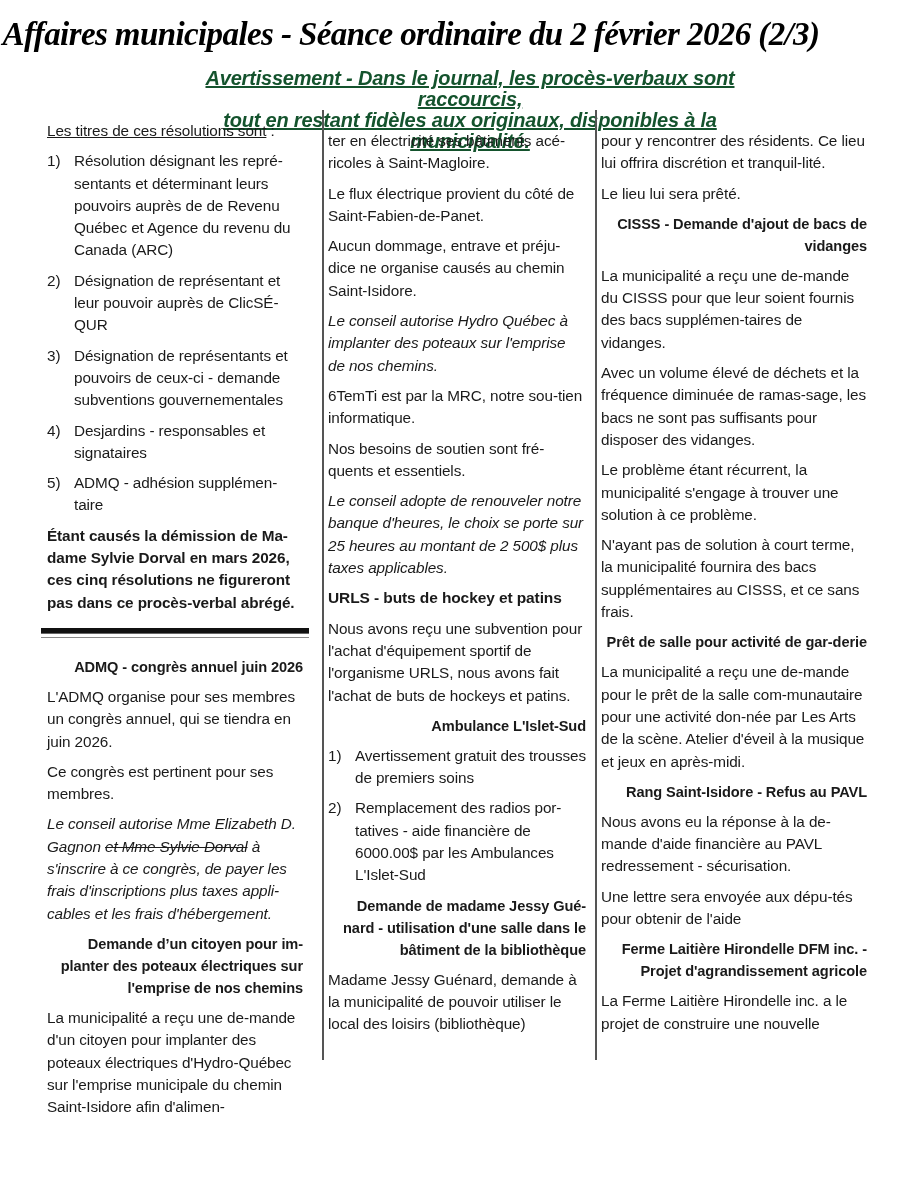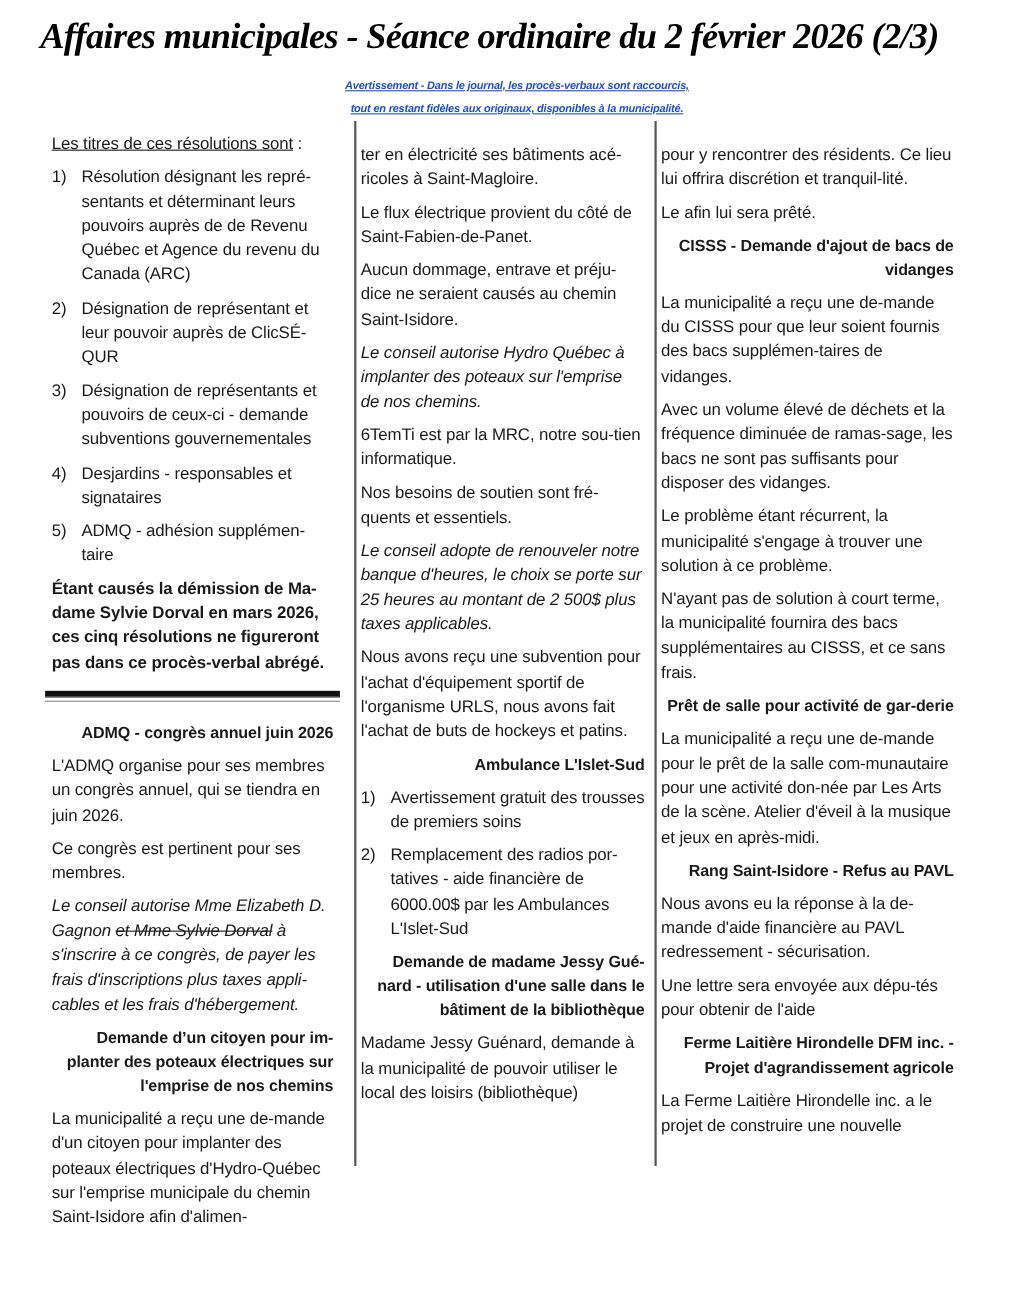"Affaires municipales - Séance ordinaire" .title { padding-left: 34px -> none }
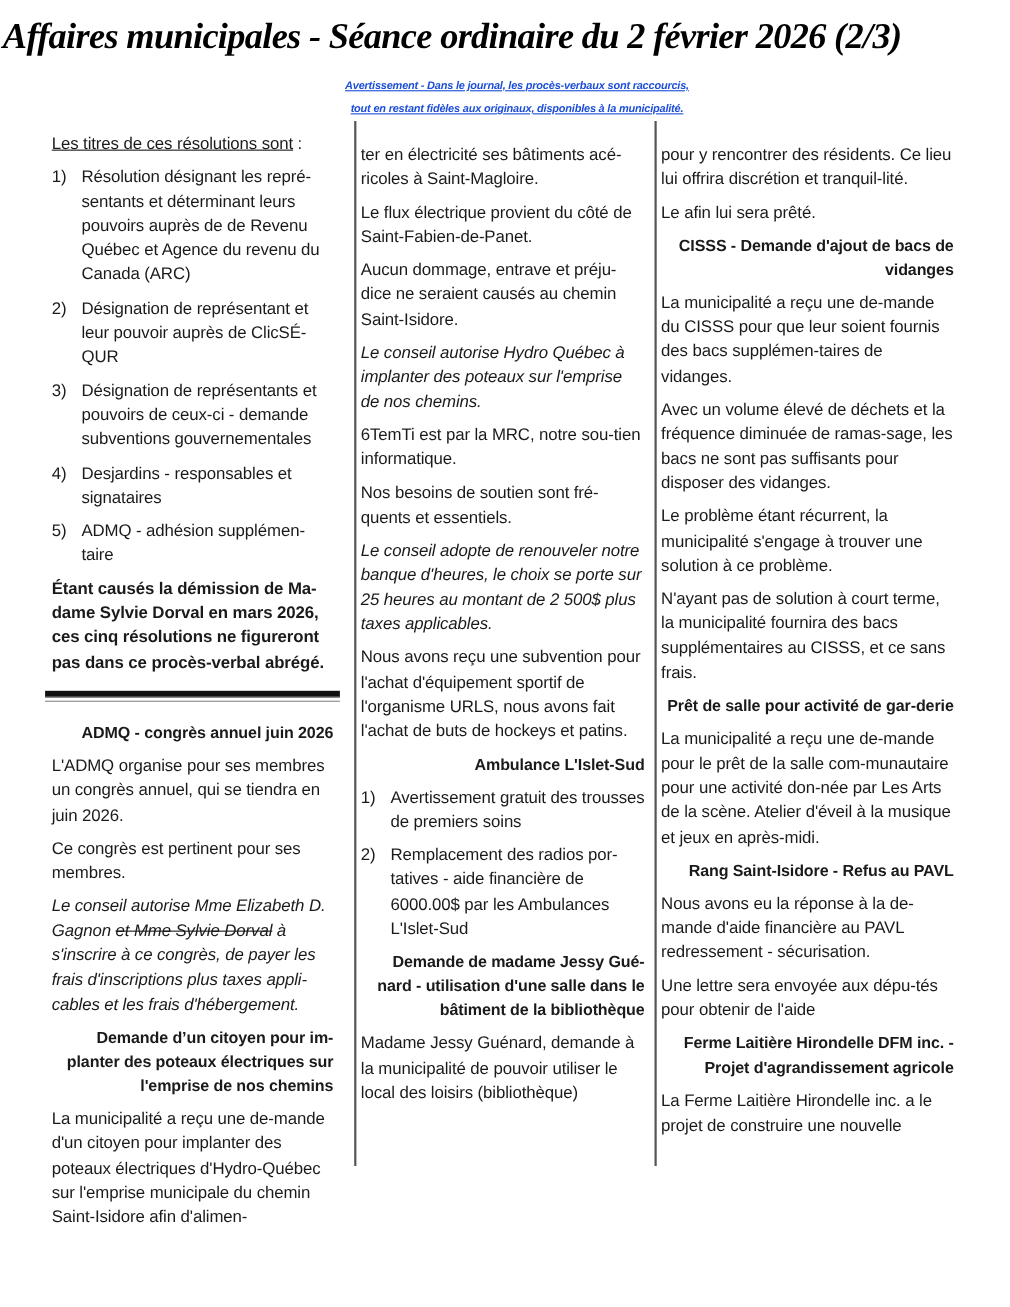"Avertissement - Dans le journal," .notice { color: #1d4ed8 -> #14532d; font-size: 10px -> 20px }
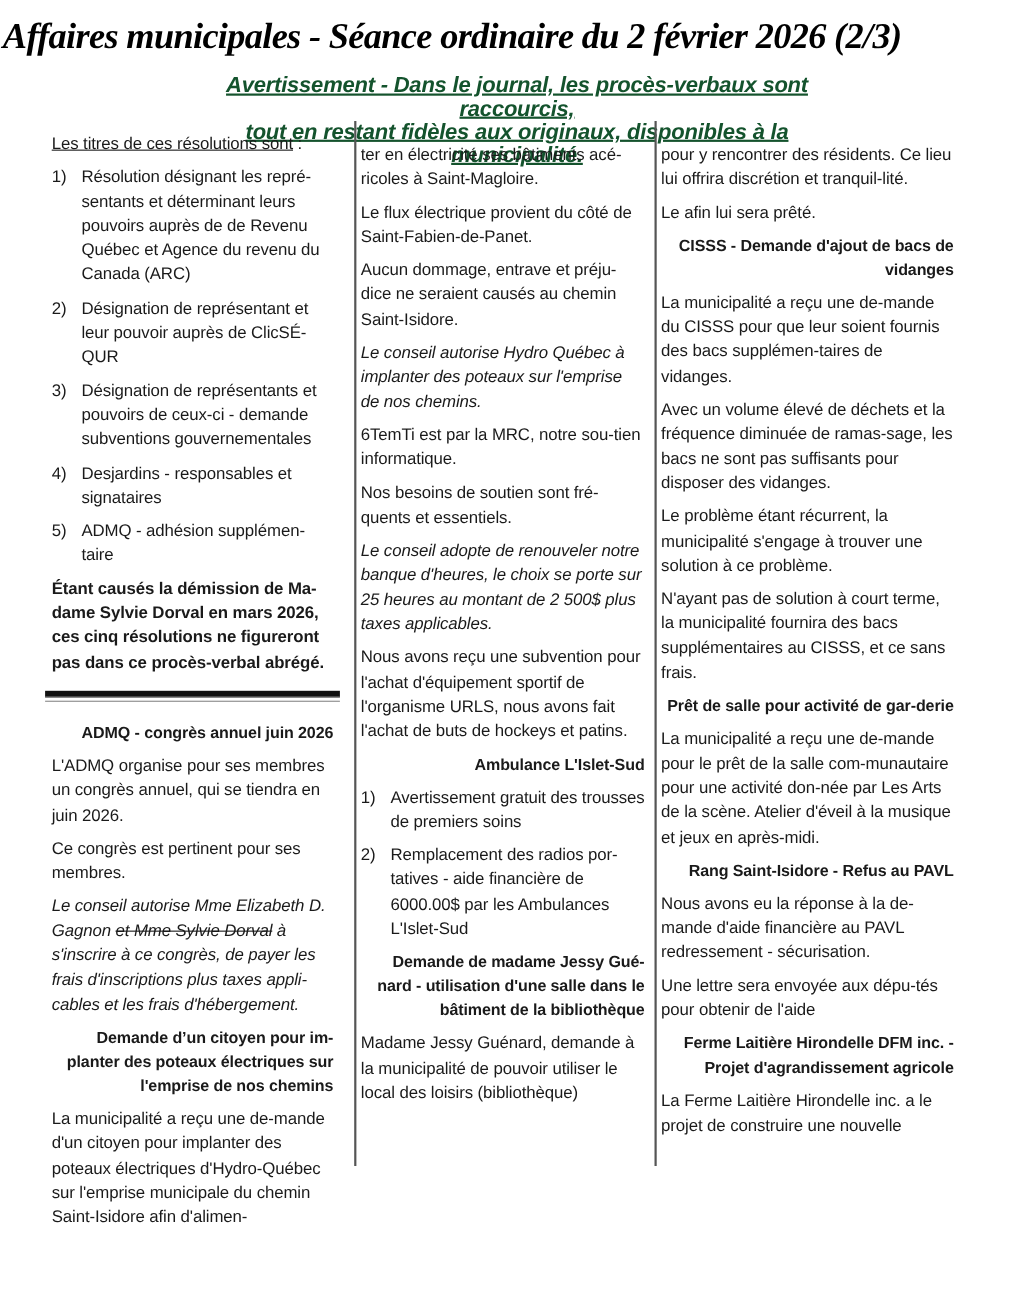"Le afin lui sera prêté." p { text: afin -> lieu }
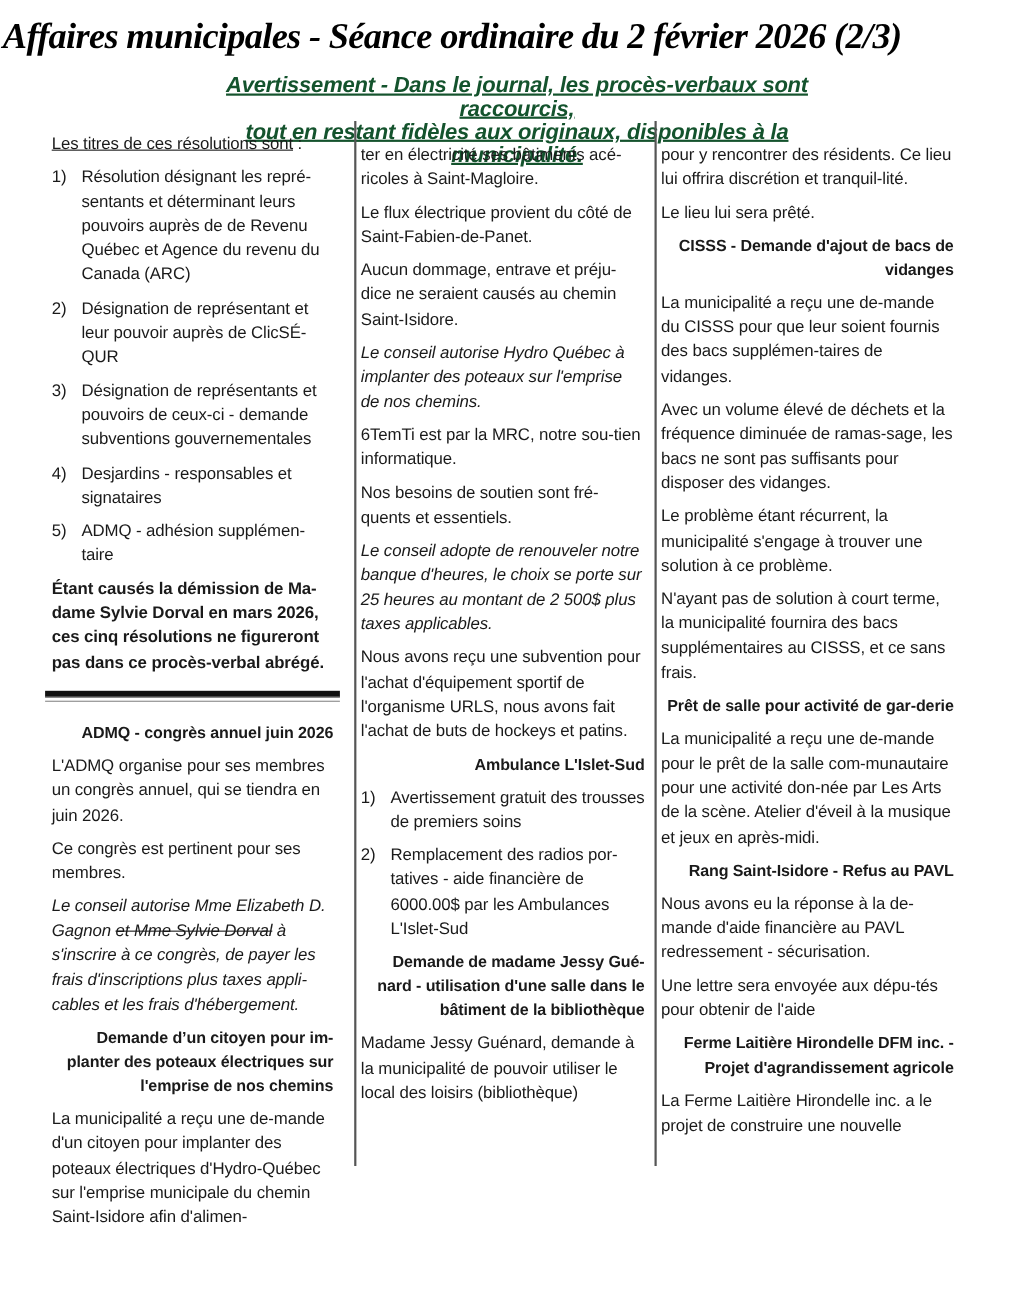"Aucun dommage, entrave et préju-dice" p { text: seraient -> organise }
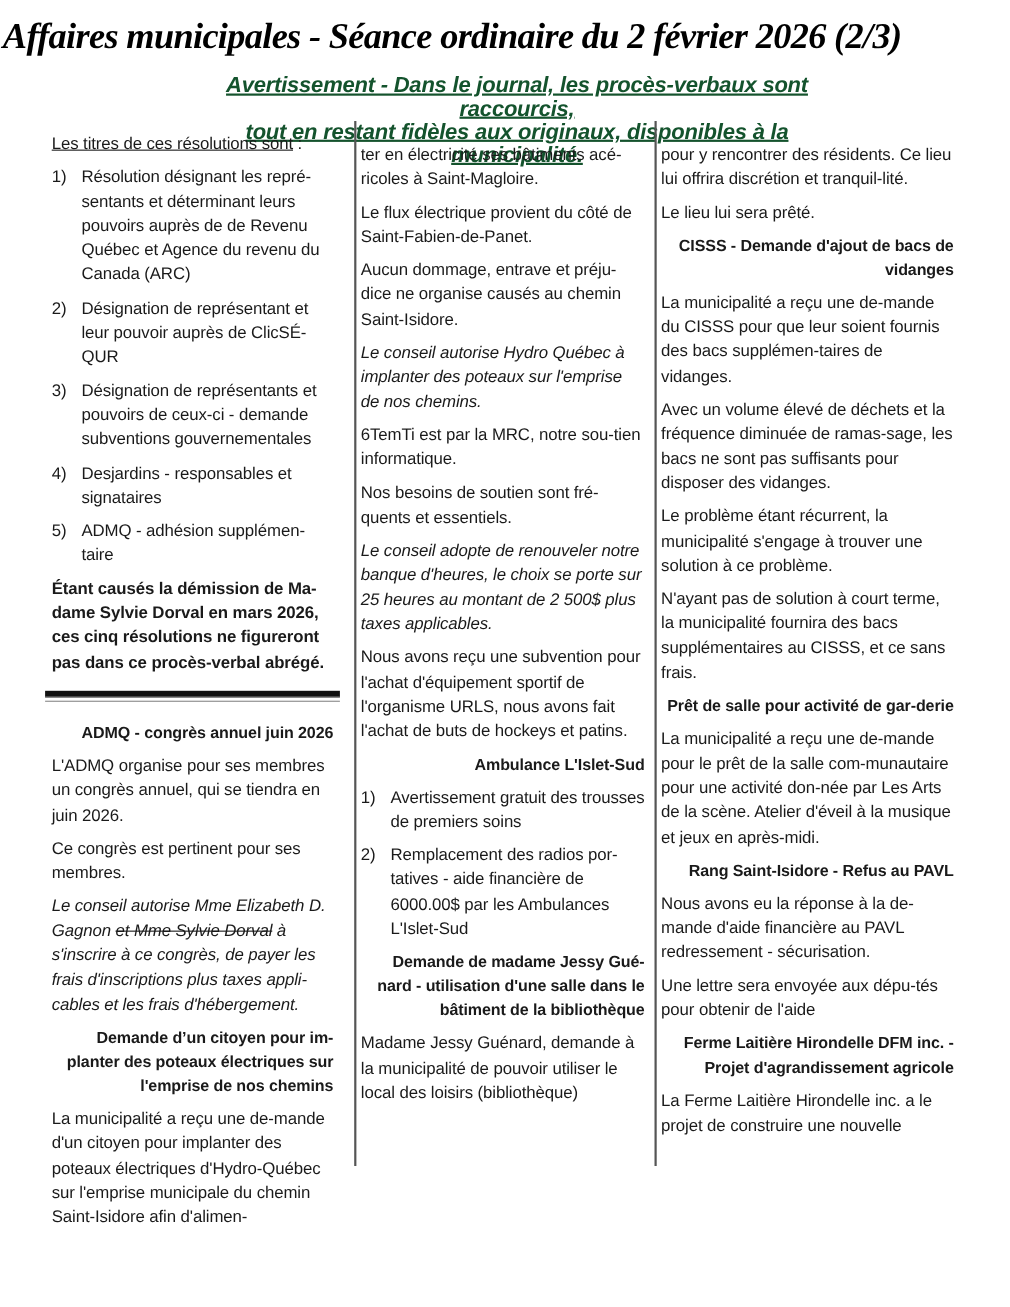"URLS - buts de hockey" div.h-arial { html: none -> <div>URLS - buts de hockey et patins</div> }
